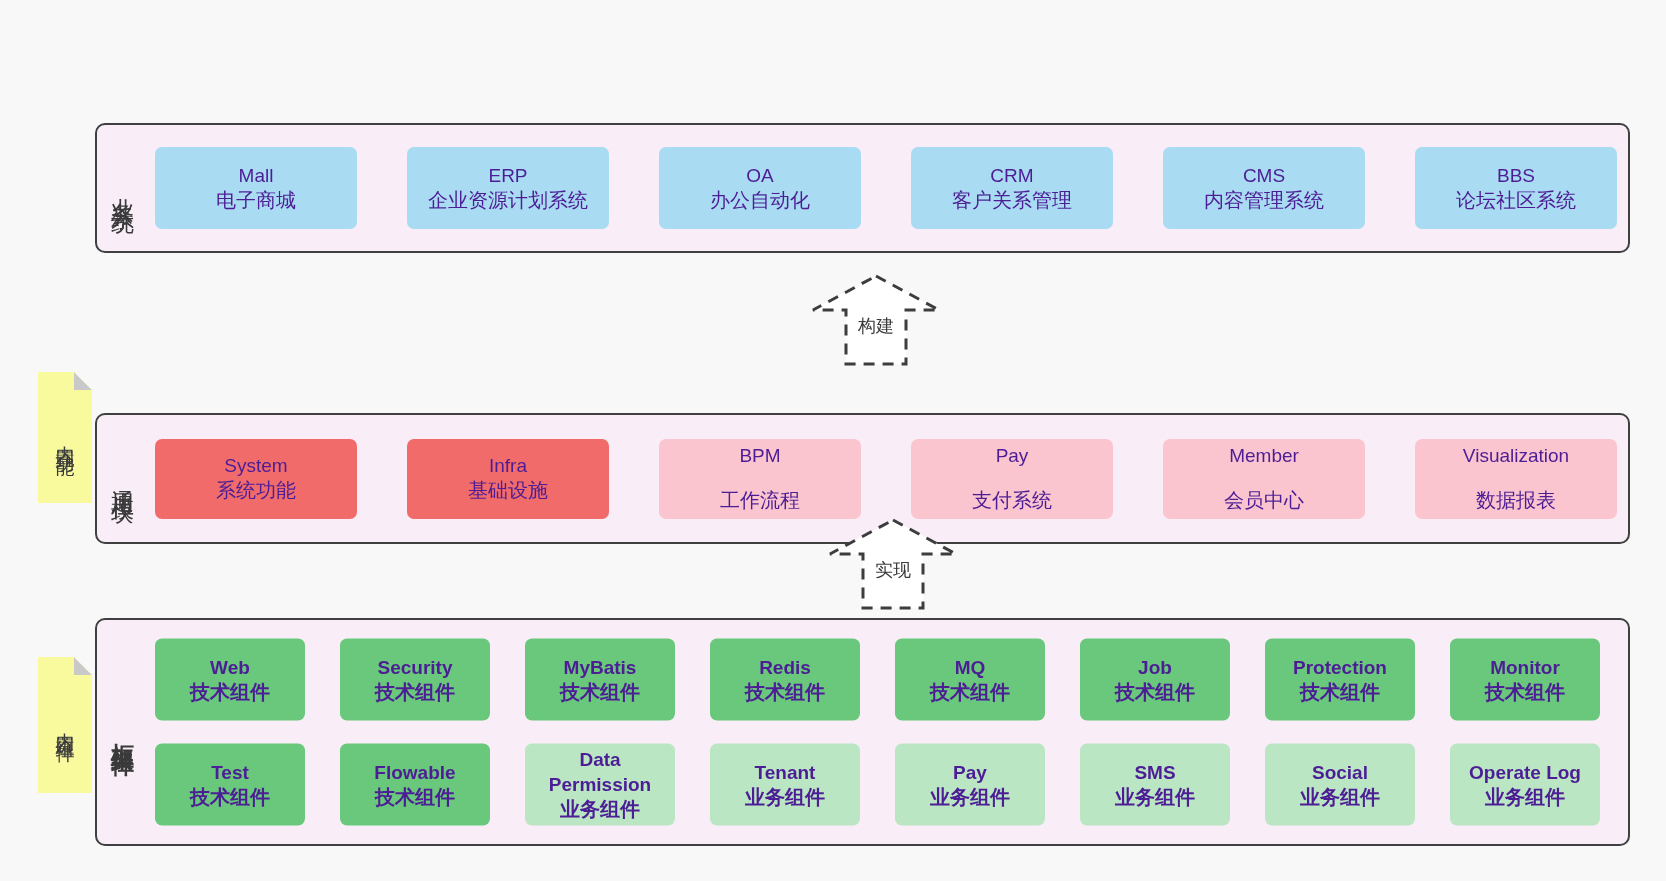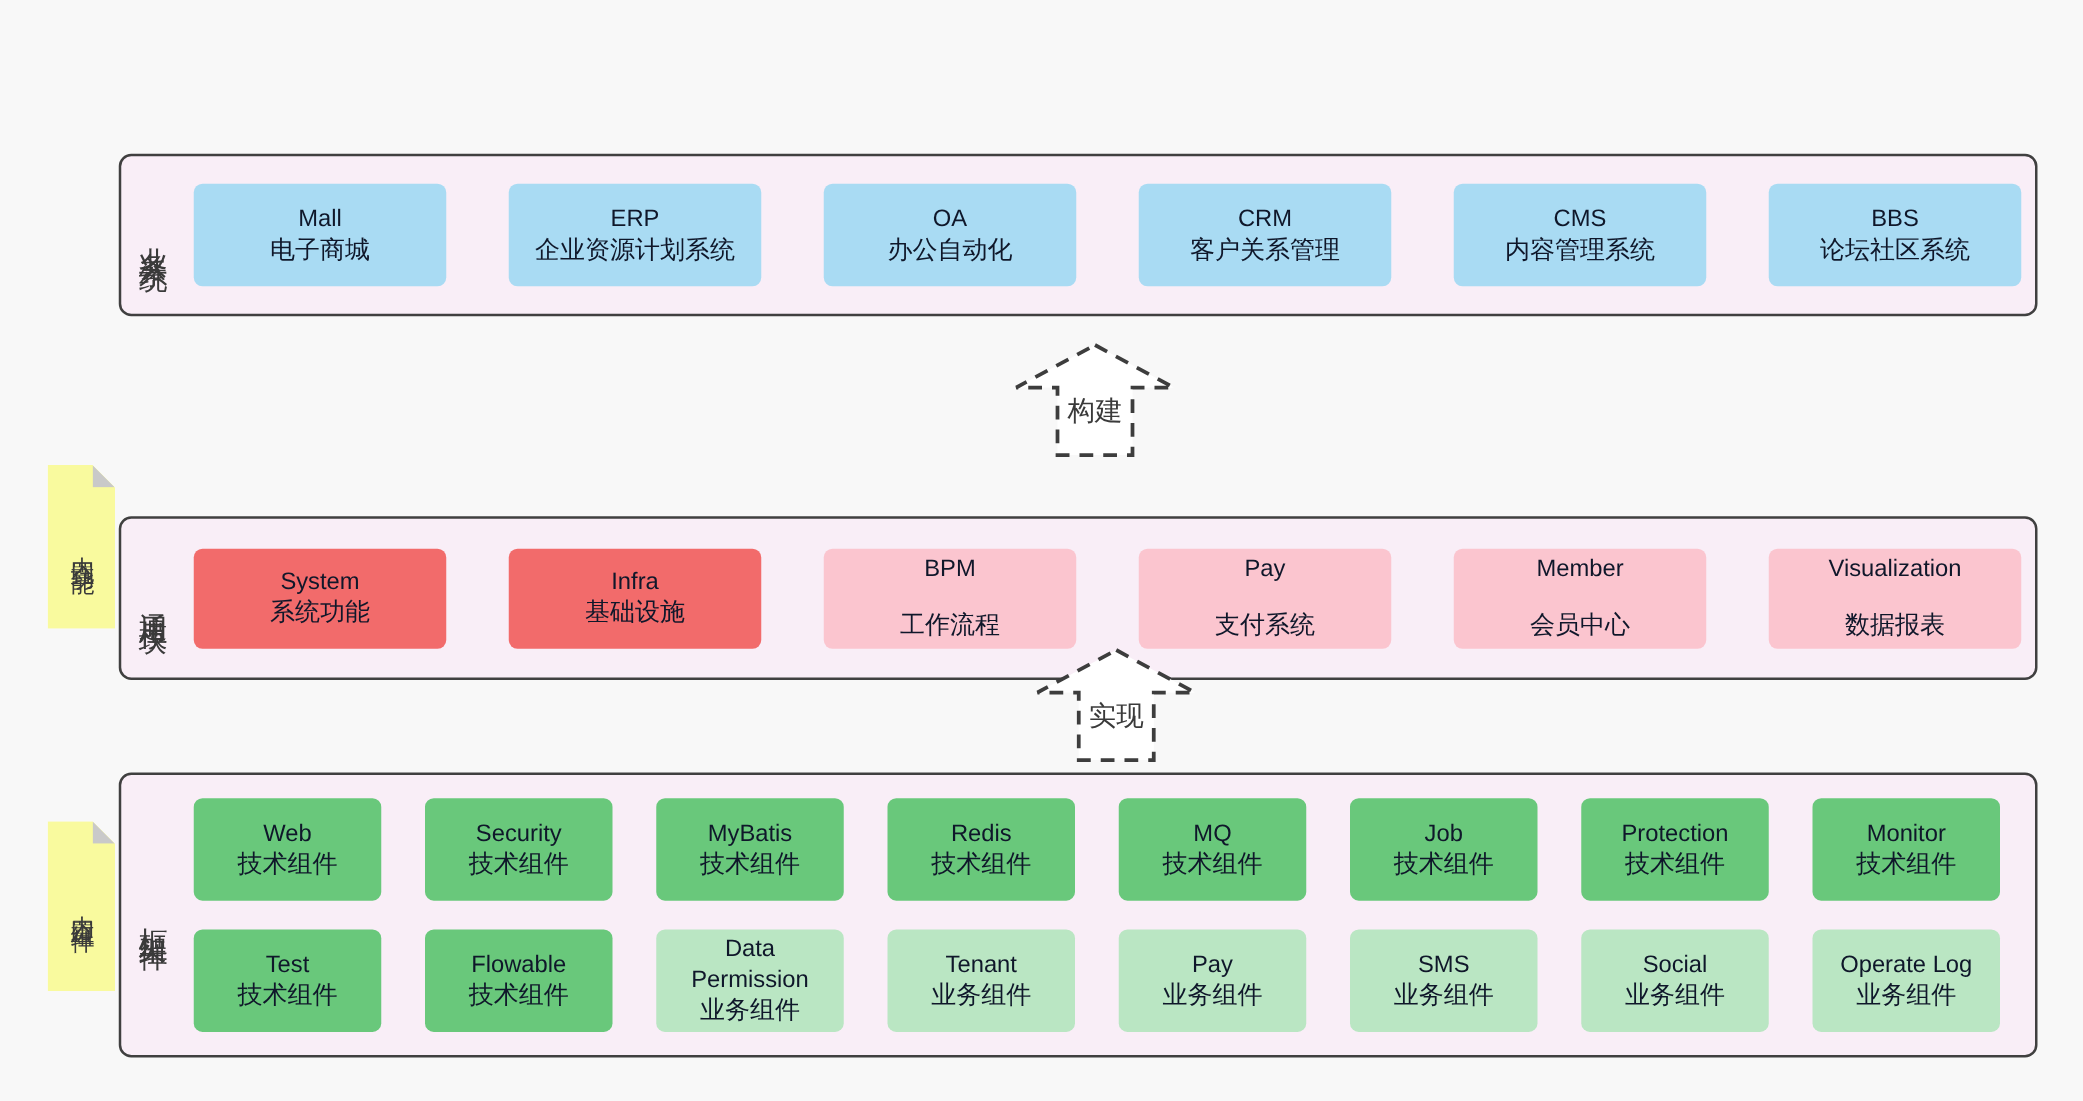"Mall" .box { color: #0f172a -> #4c1d95 }
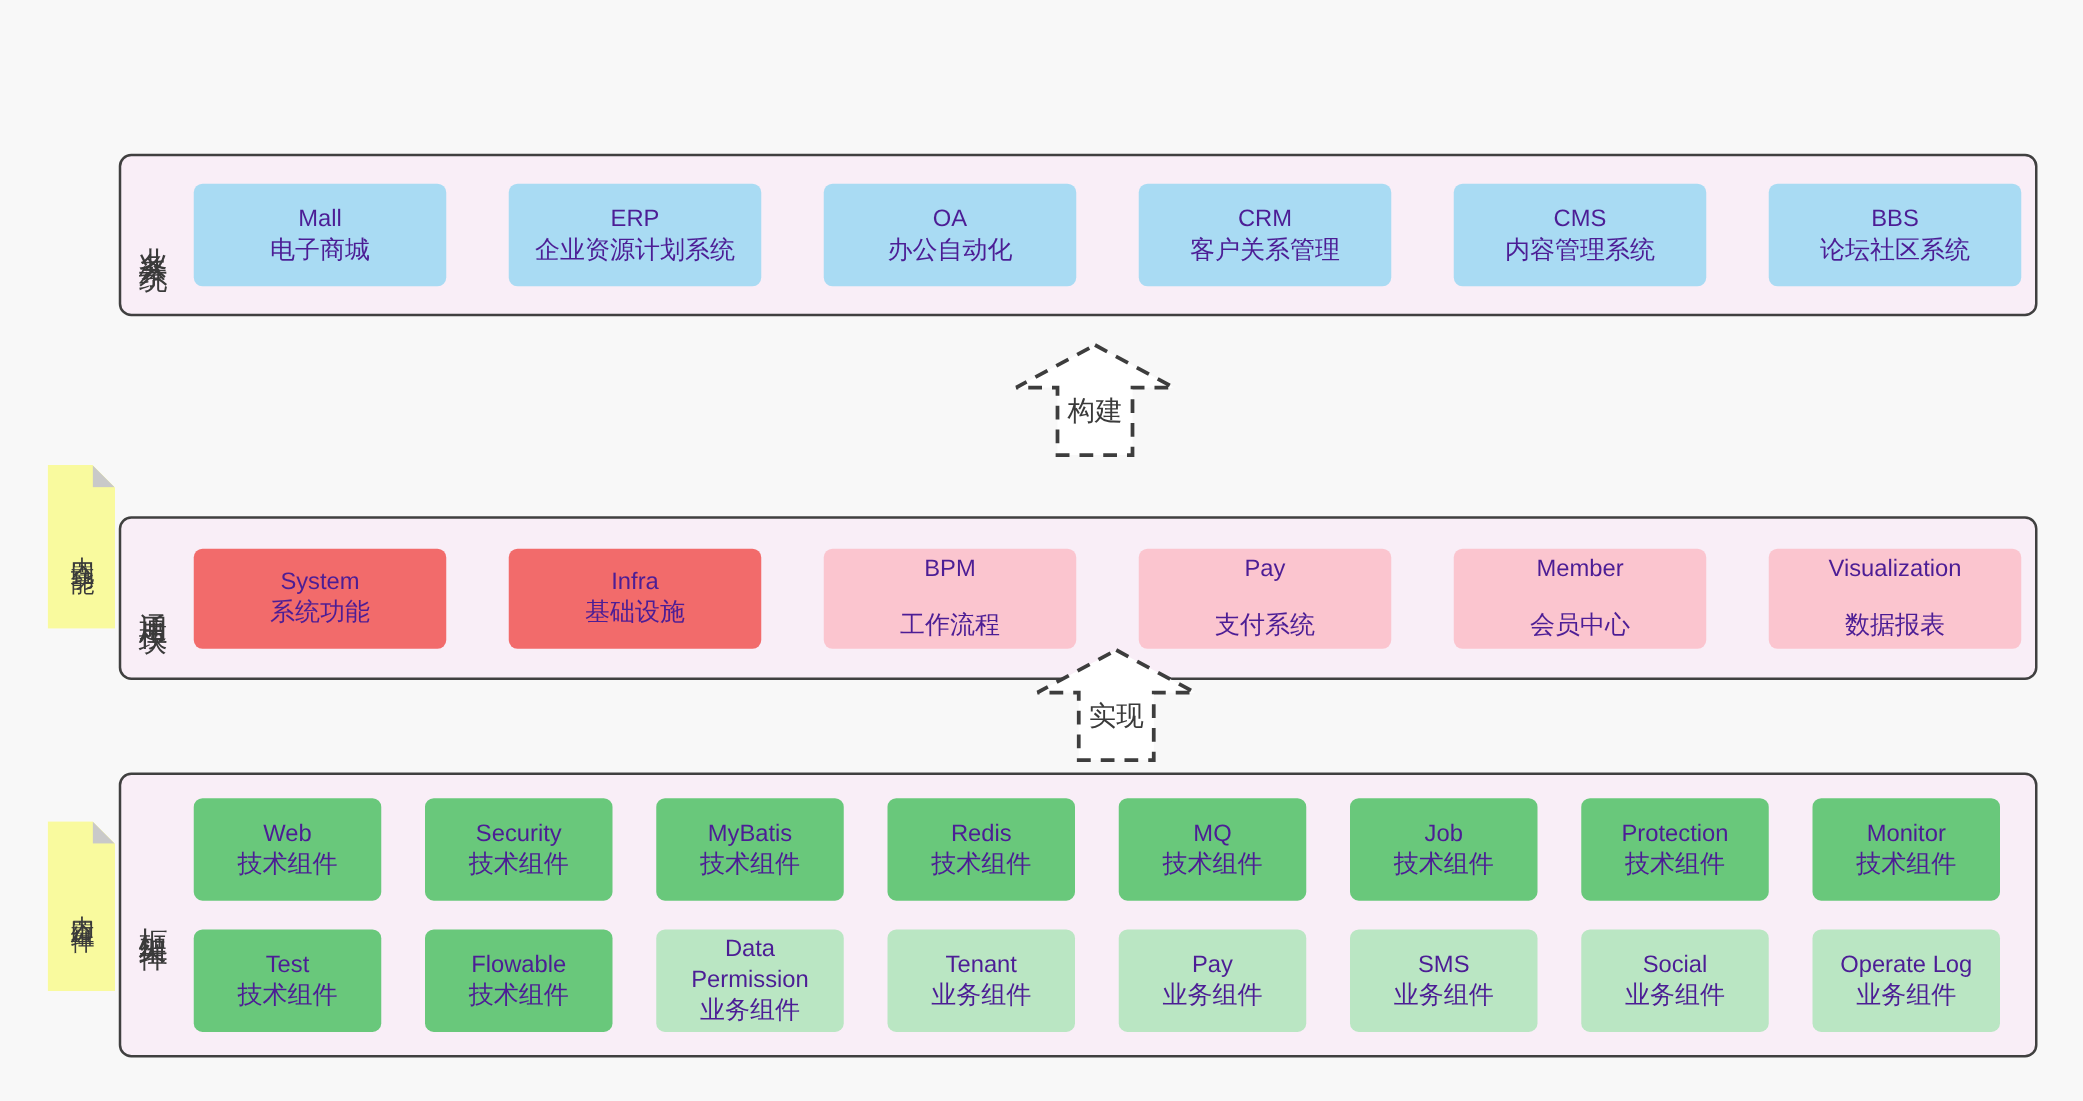"构建" .arrow-label { font-size: 22px -> 18px }
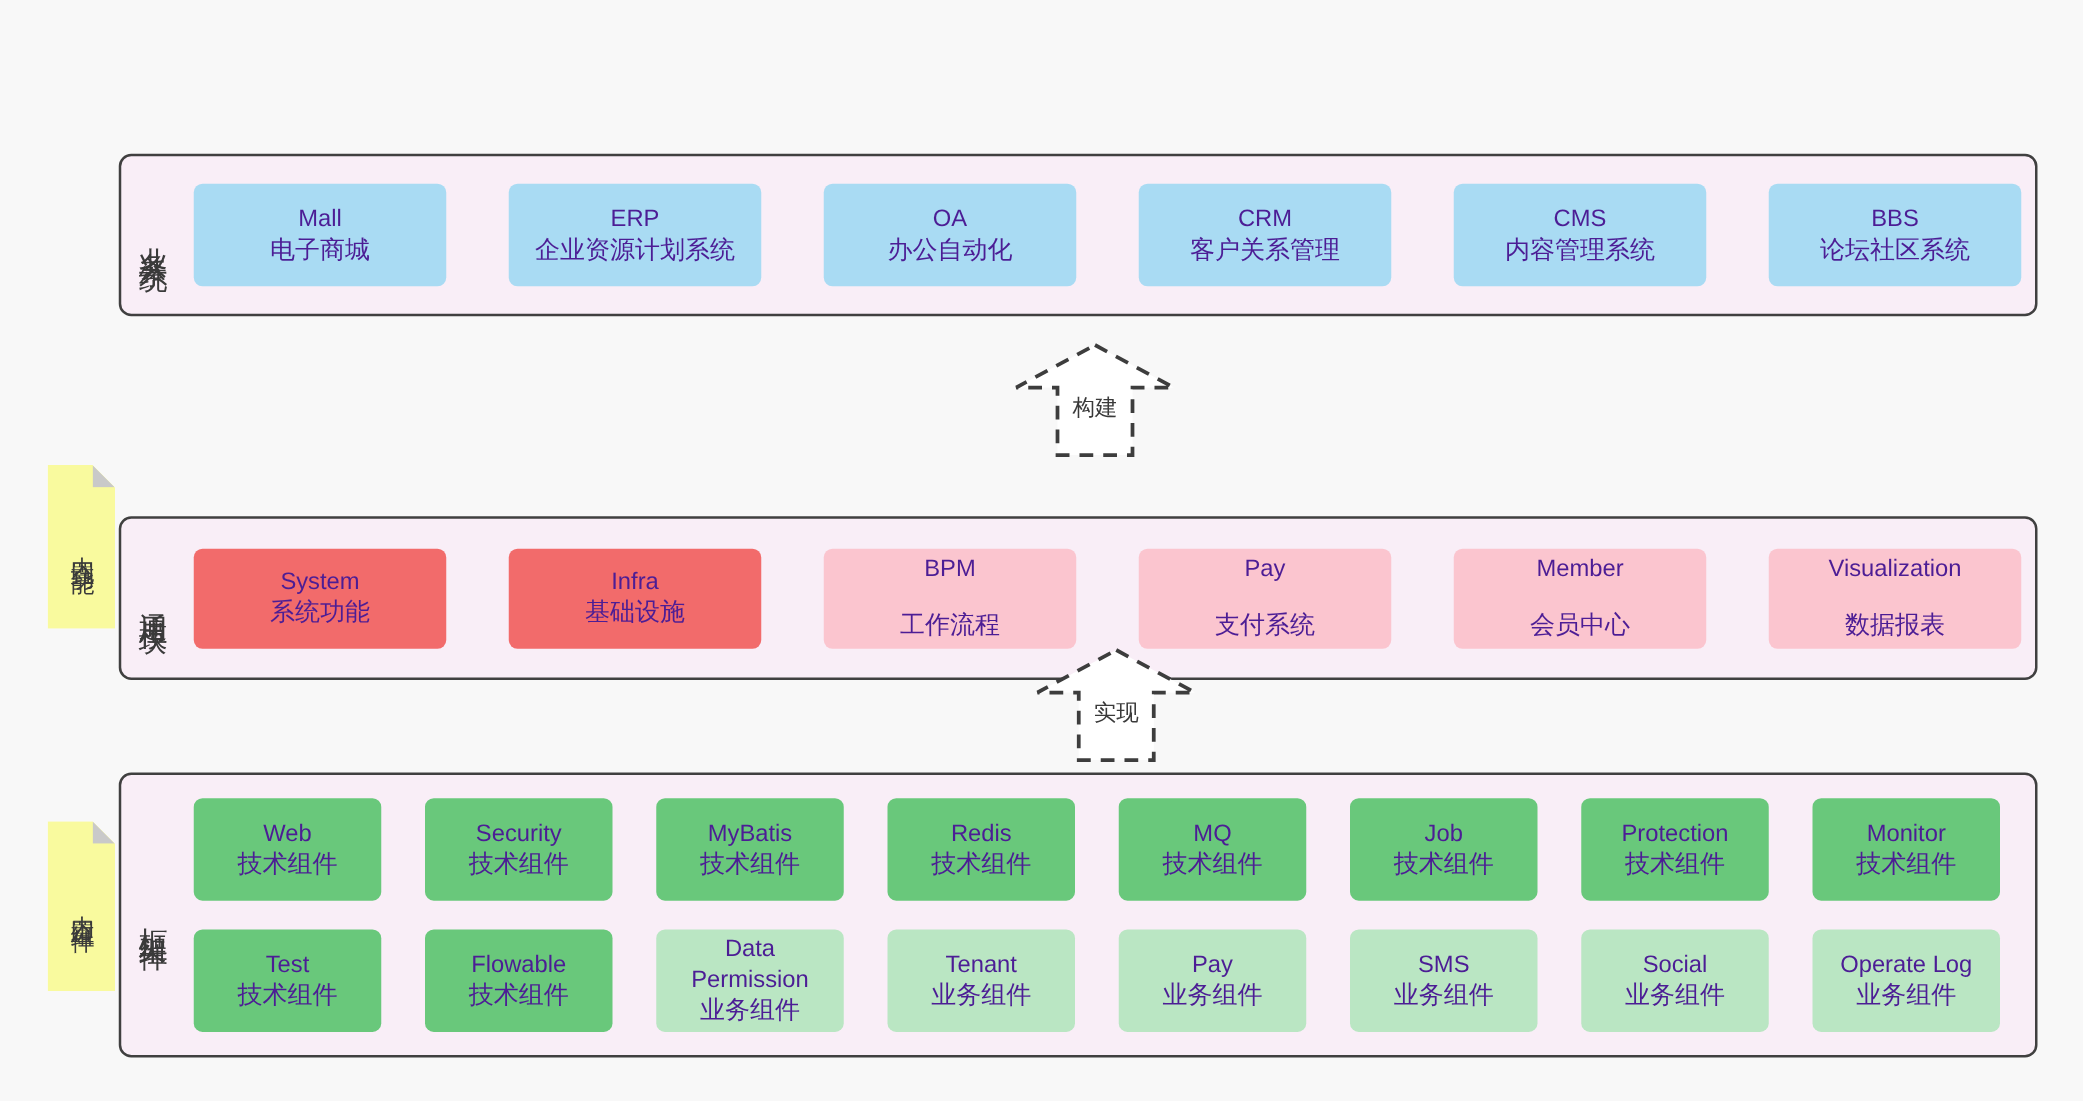"Web" #panel-framework { font-weight: none -> bold }
